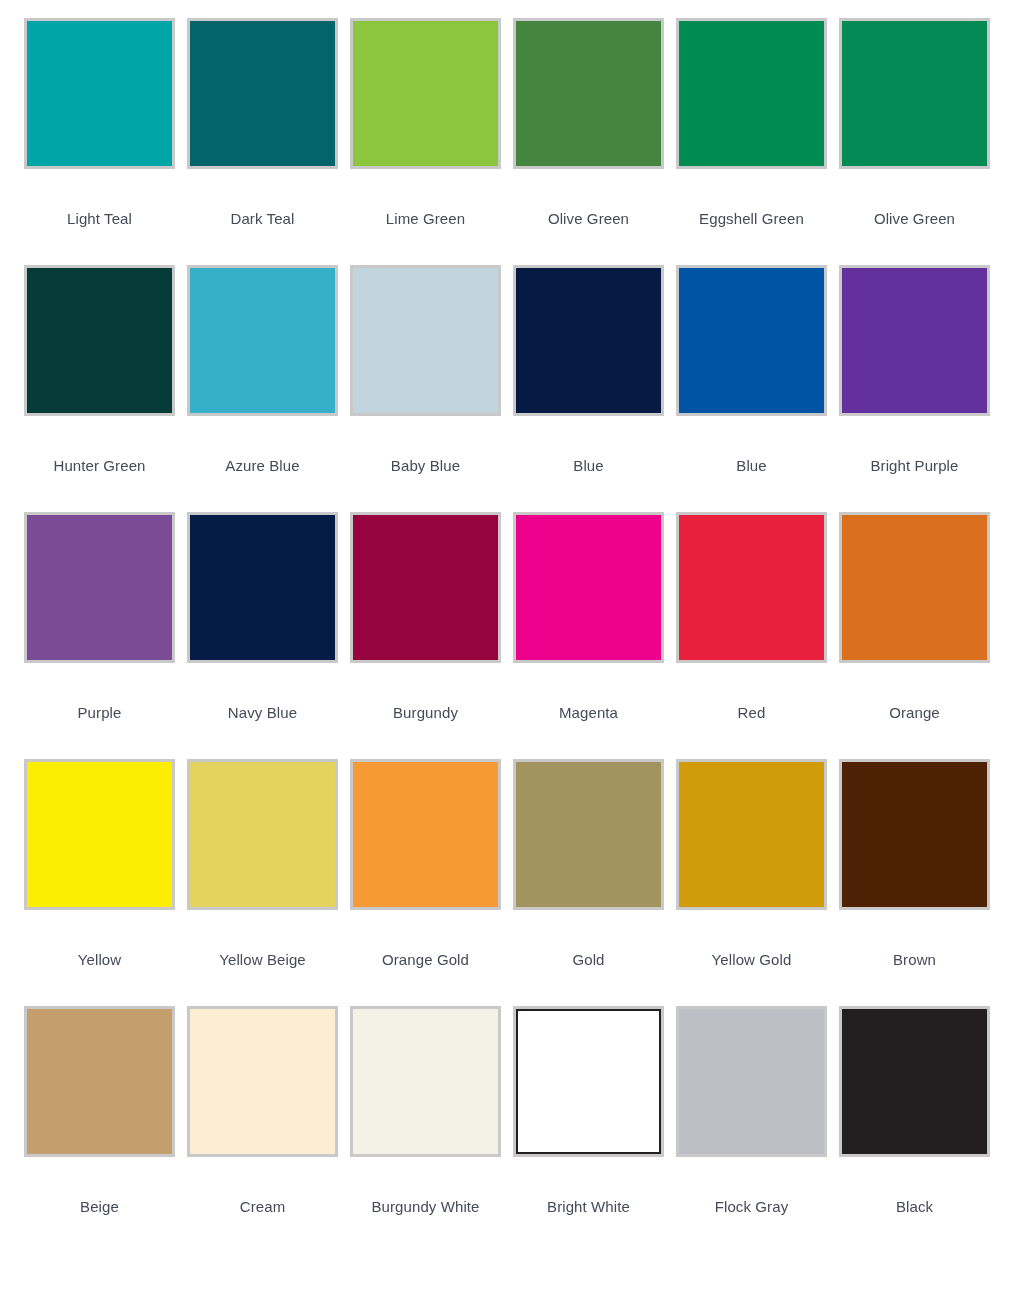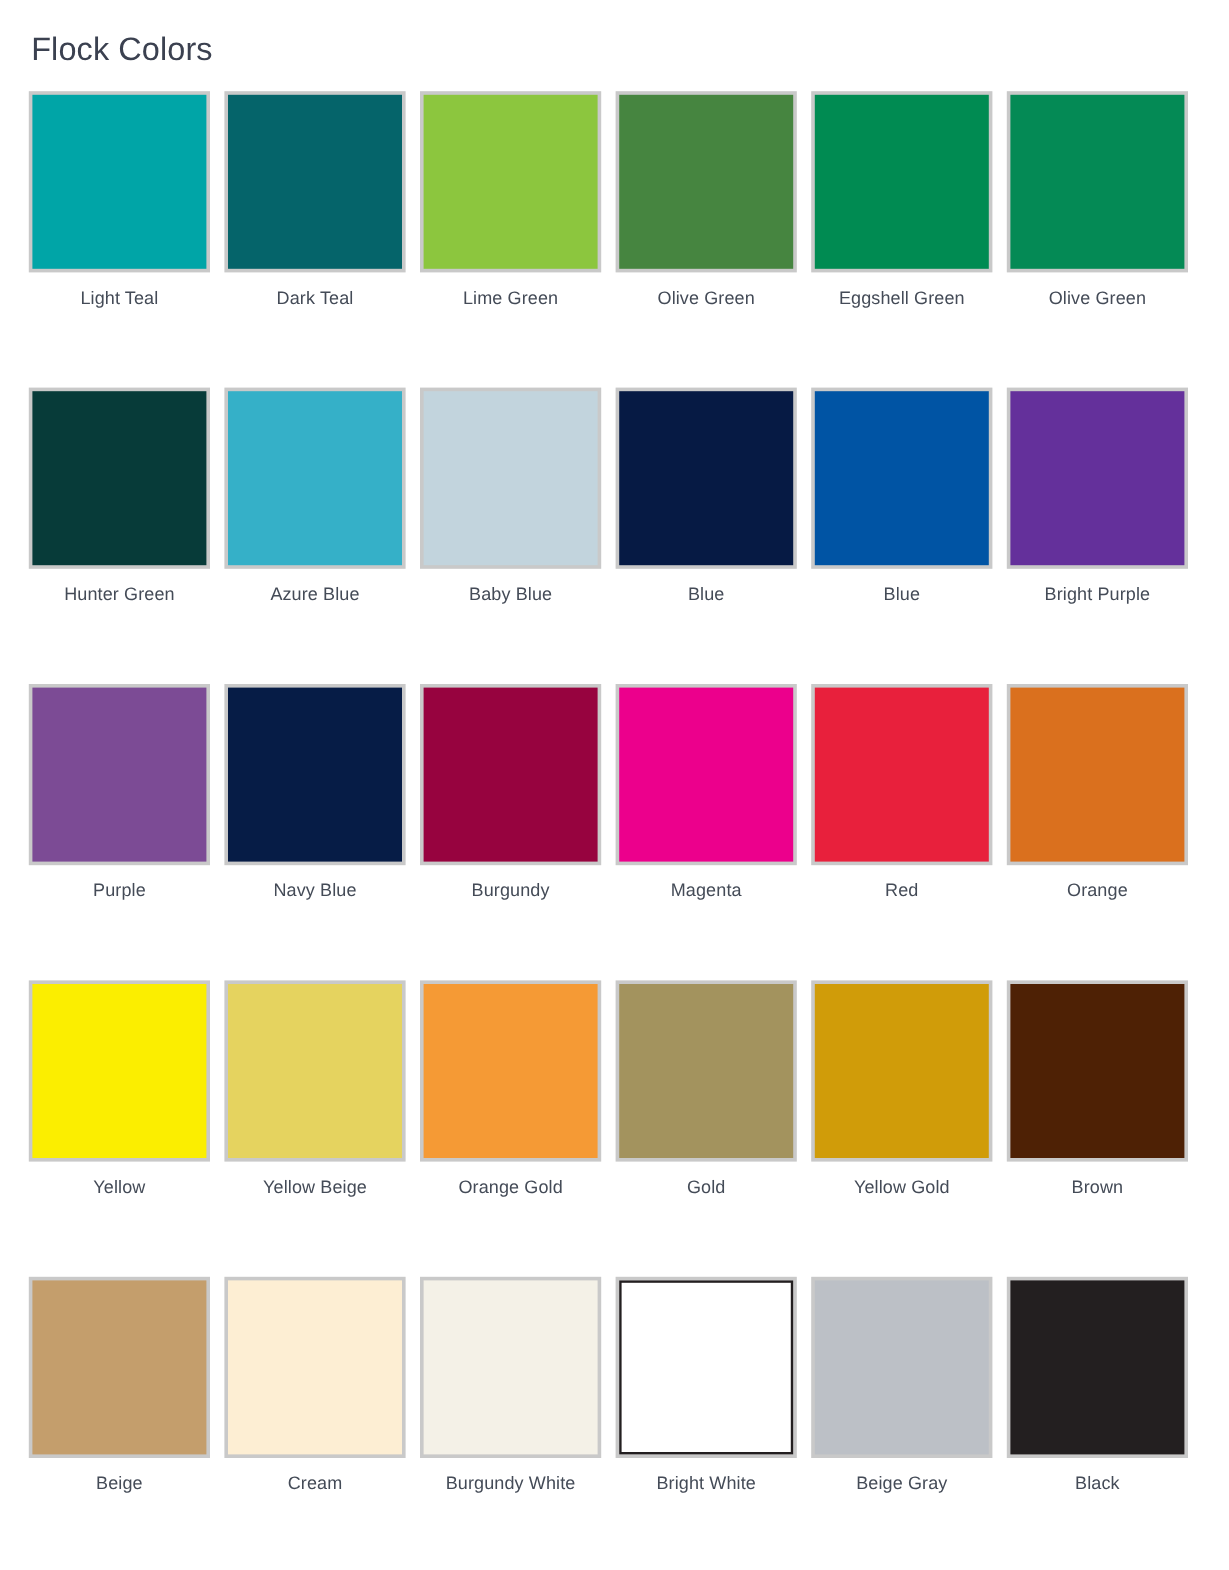"Flock Colors" h1 { html: <h1>Flock Colors</h1> -> none }
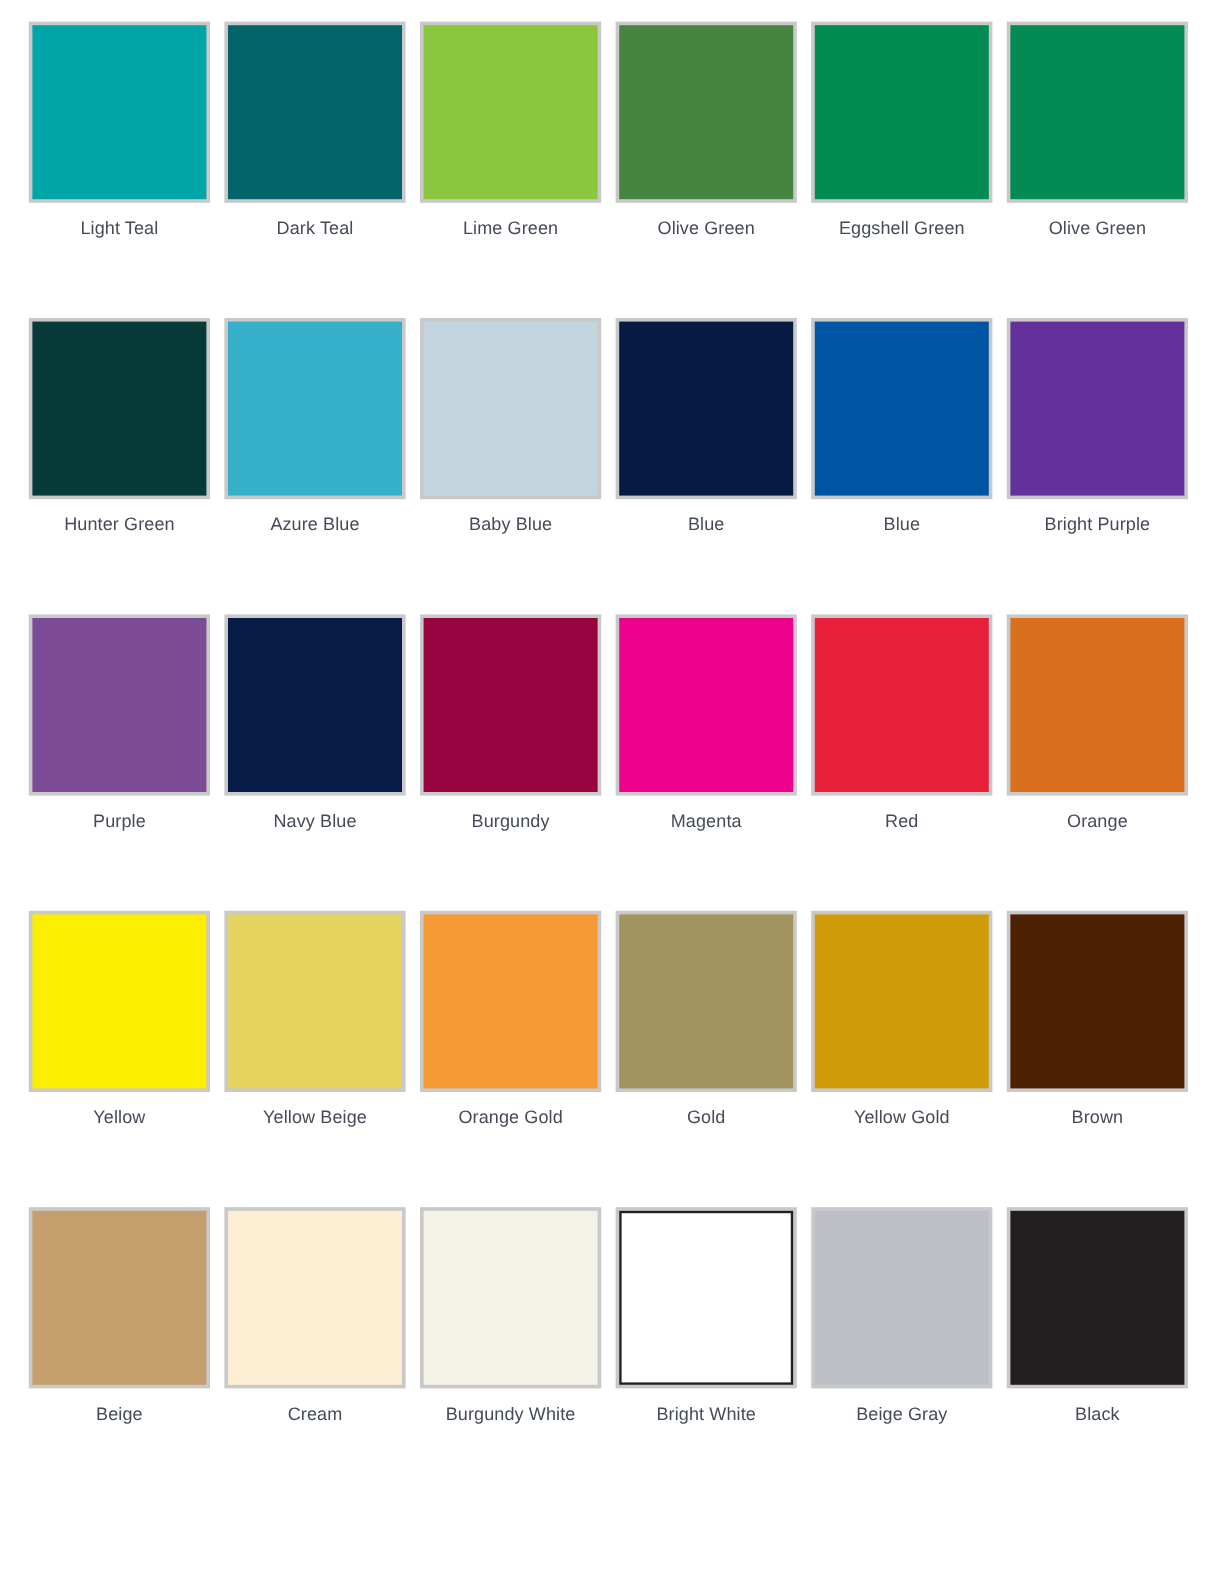"Light Teal" .swatch-label { margin-top: 12px -> 40px }
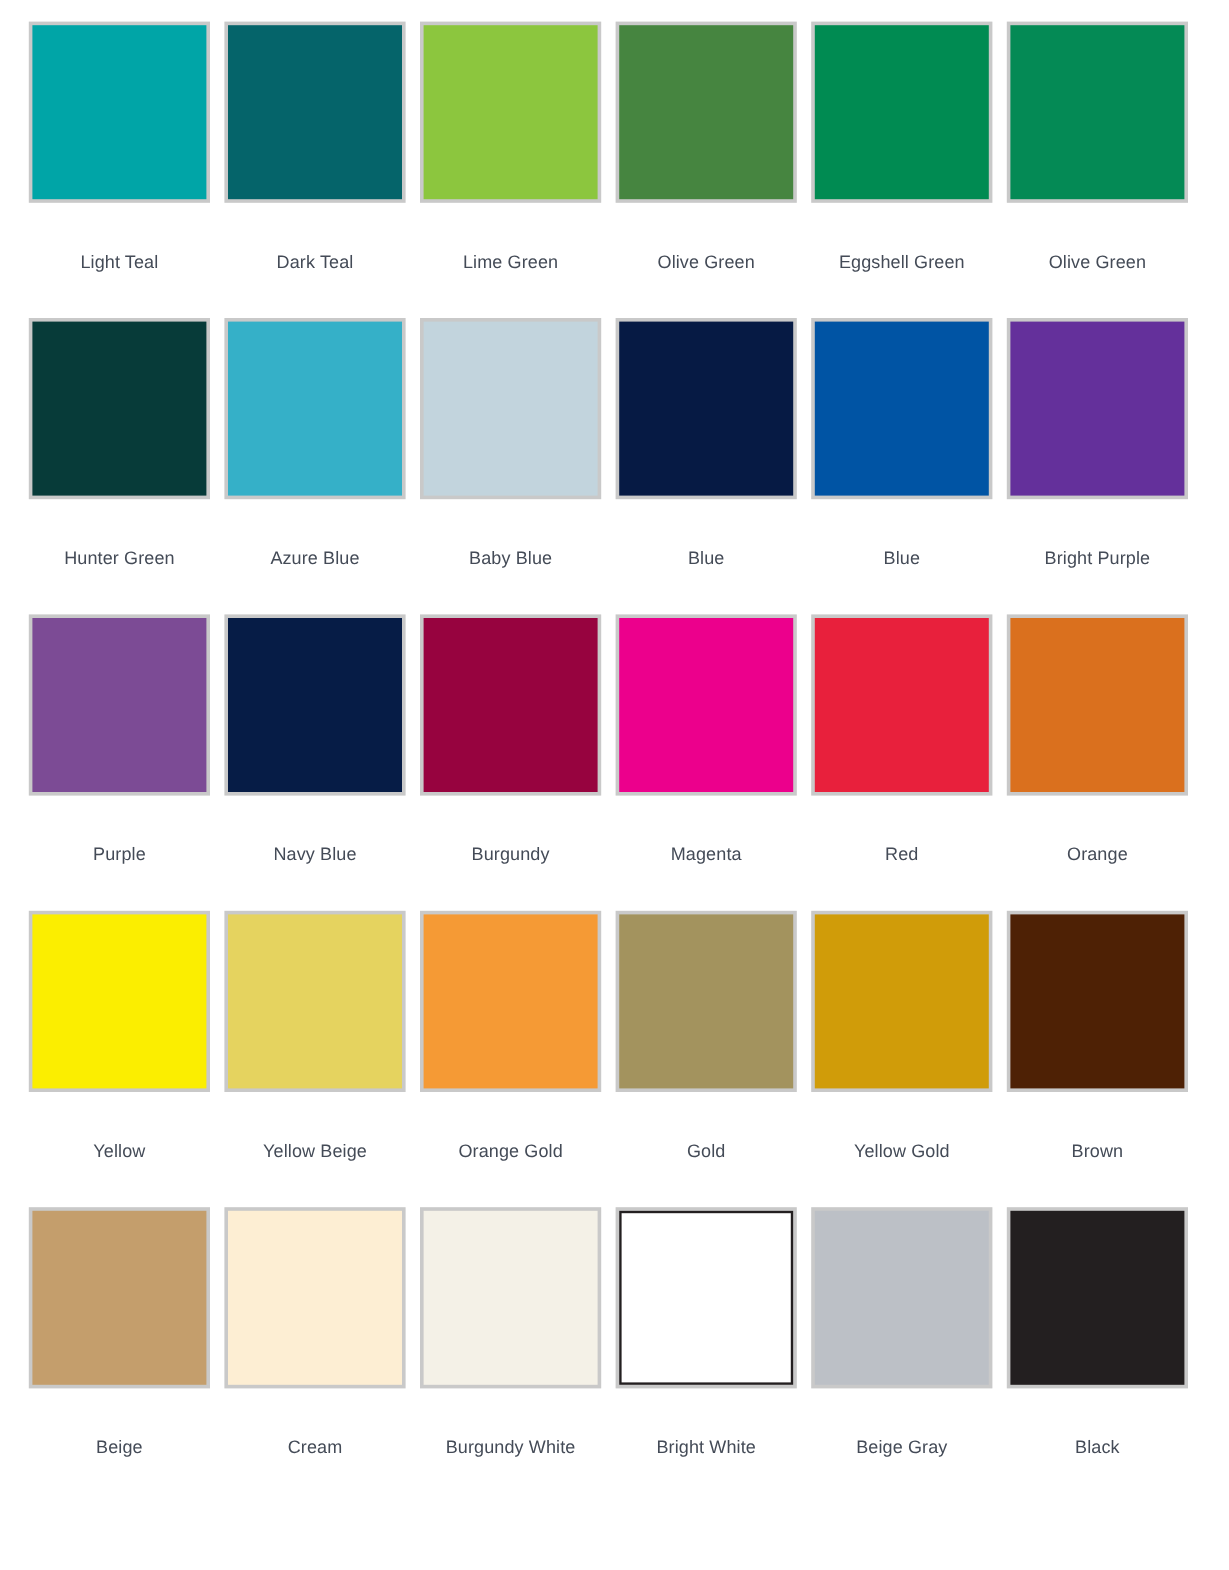"Beige Gray" div.swatch-label { text: Beige -> Flock }
